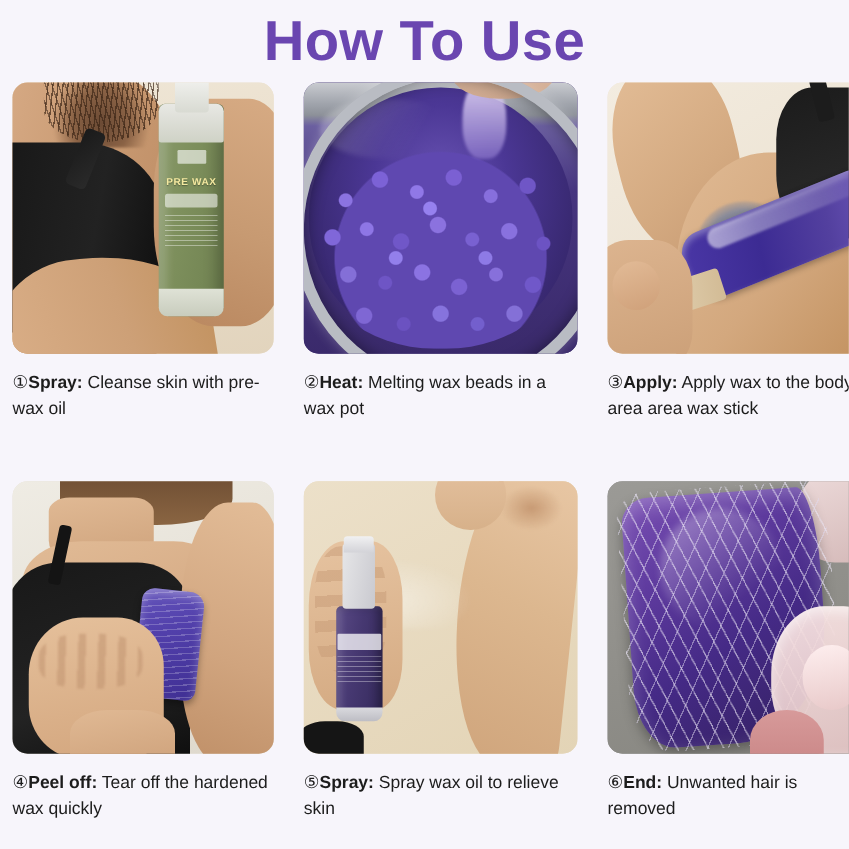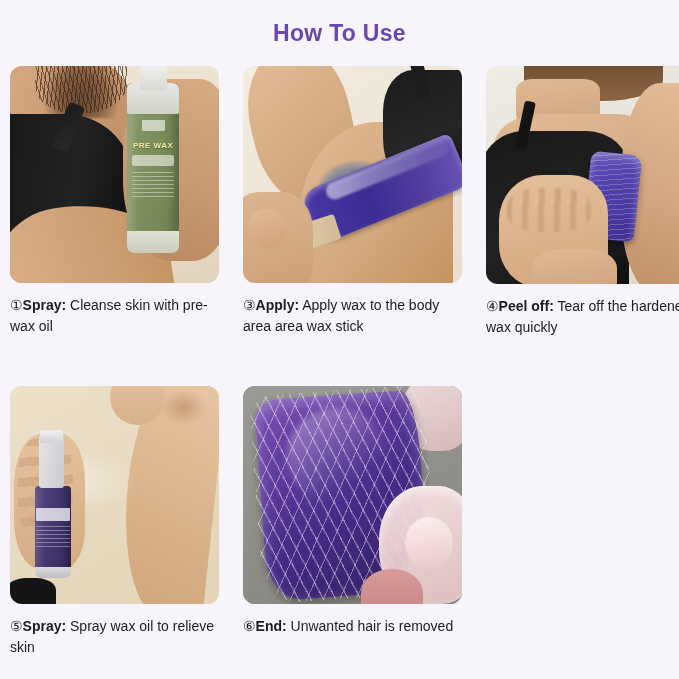"How To Use" .title { font-size: 23px -> 45px }
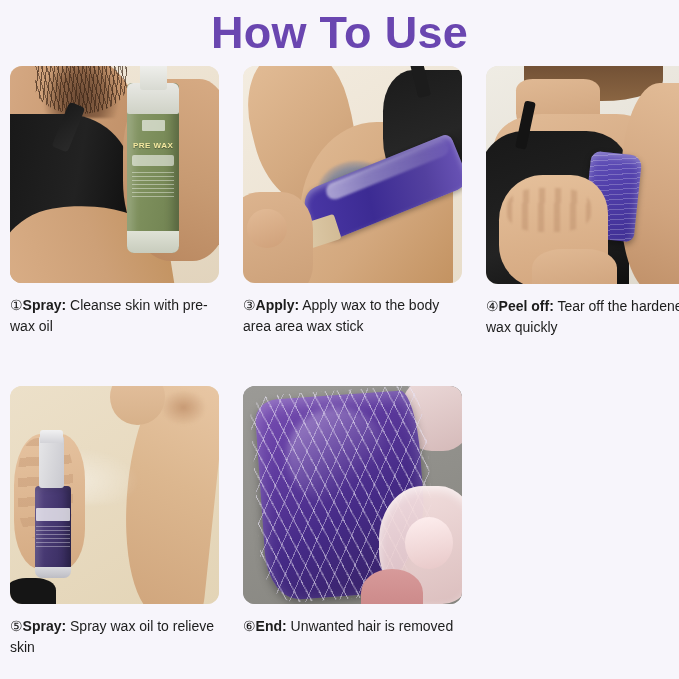"②Heat: Melting wax beads in" div.cell { html: none -> <div> <div> <div></div> <div></div> <div></div> <div></div> <div></div> <div></div> <div></div> </div> <div> <span>②</span><b>Heat:</b><span> Melting wax beads in a wax pot</span> </div> </div> }
